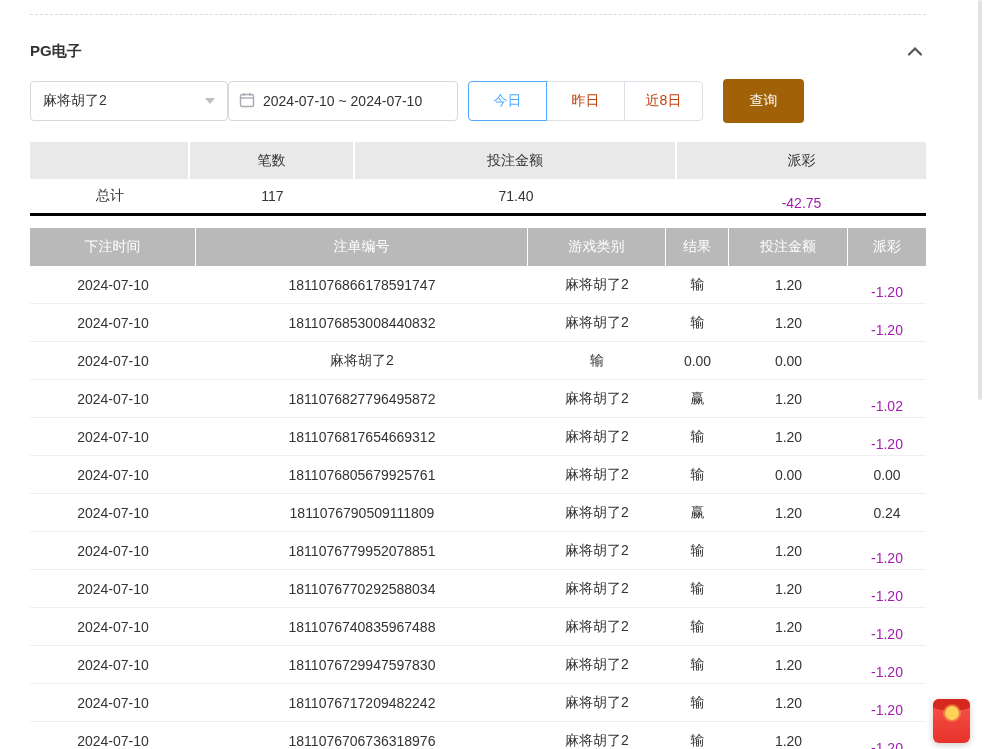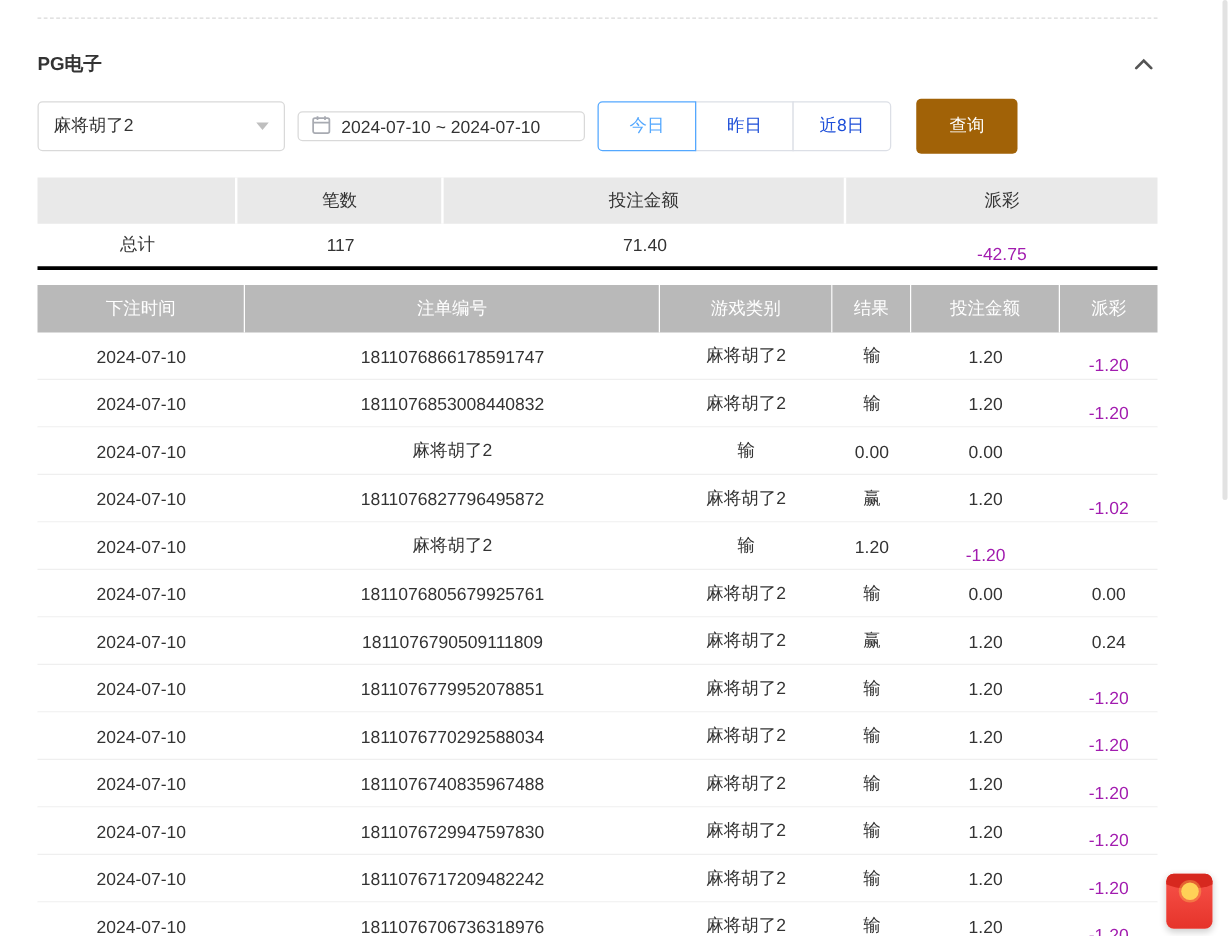"2024-07-10 ~ 2024-07-10" .date-box { height: 24px -> 40px; margin-left: 10px -> none }
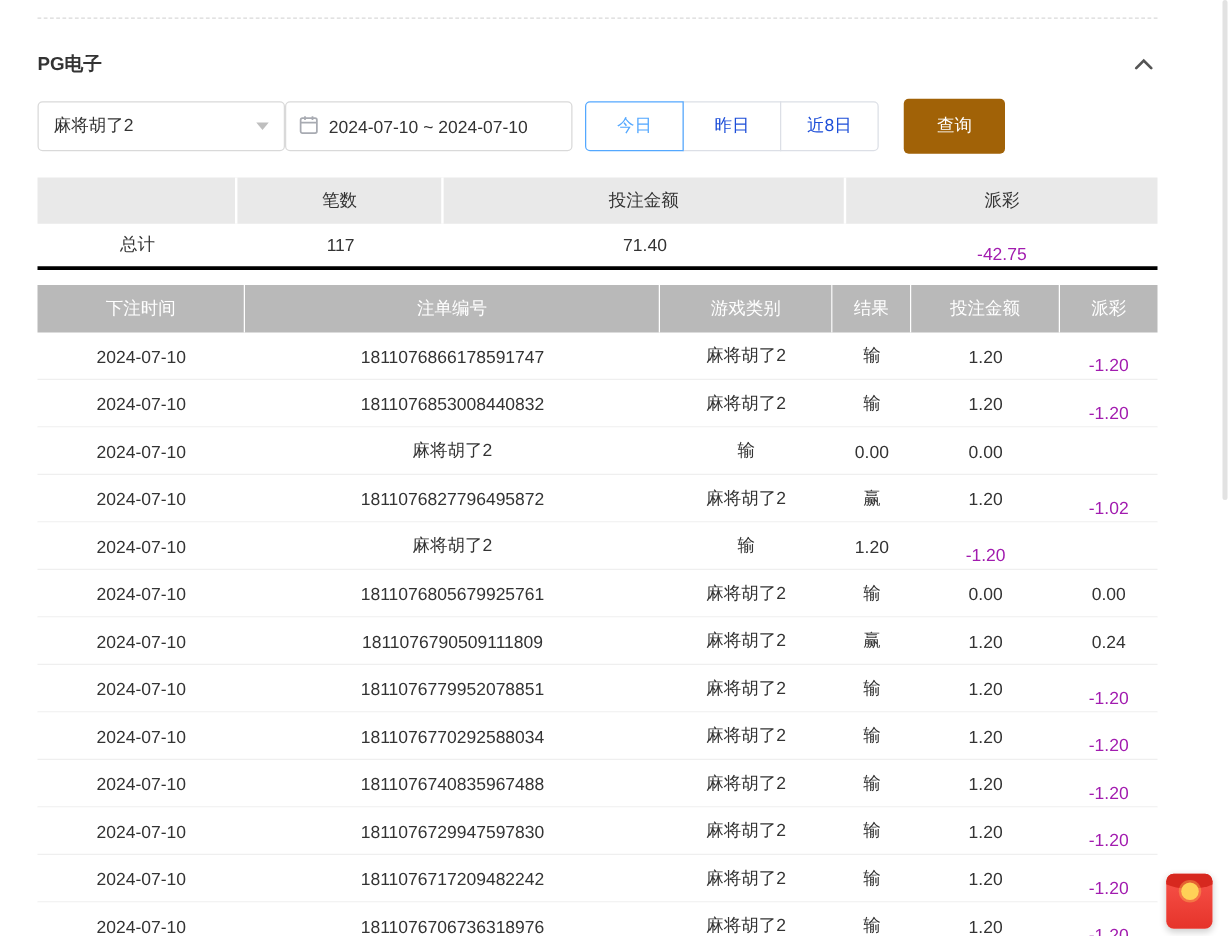"昨日" .qbtn { color: #1d4ed8 -> #c2410c }
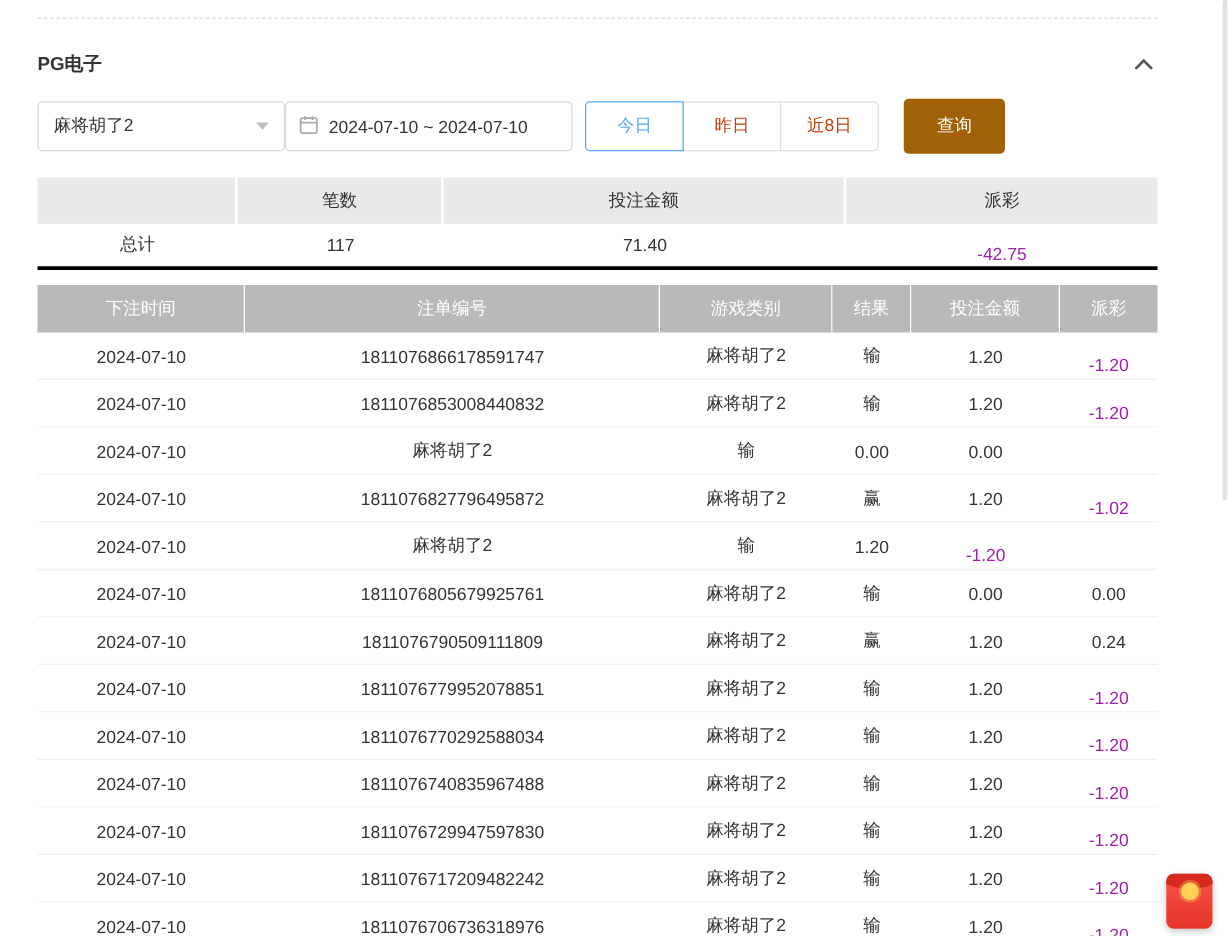"1811076817654669312" div.tcell { html: none -> <div>1811076817654669312</div> }
